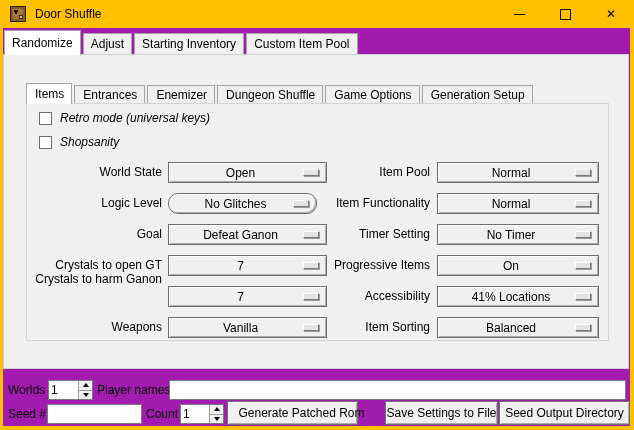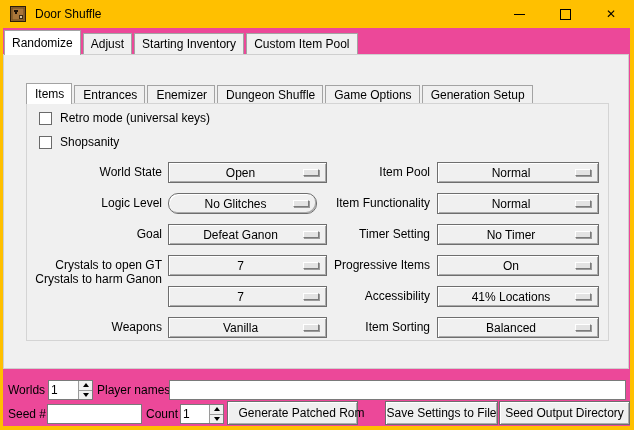"Randomize" .content { background: #ec4899 -> #a21caf }
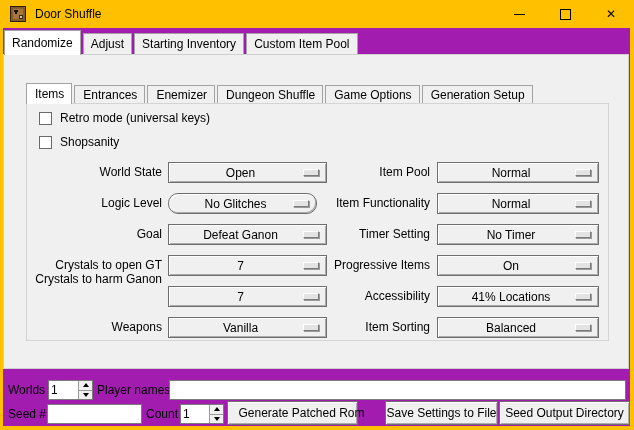"Retro mode (universal keys)" .cb-label { font-style: none -> italic }
